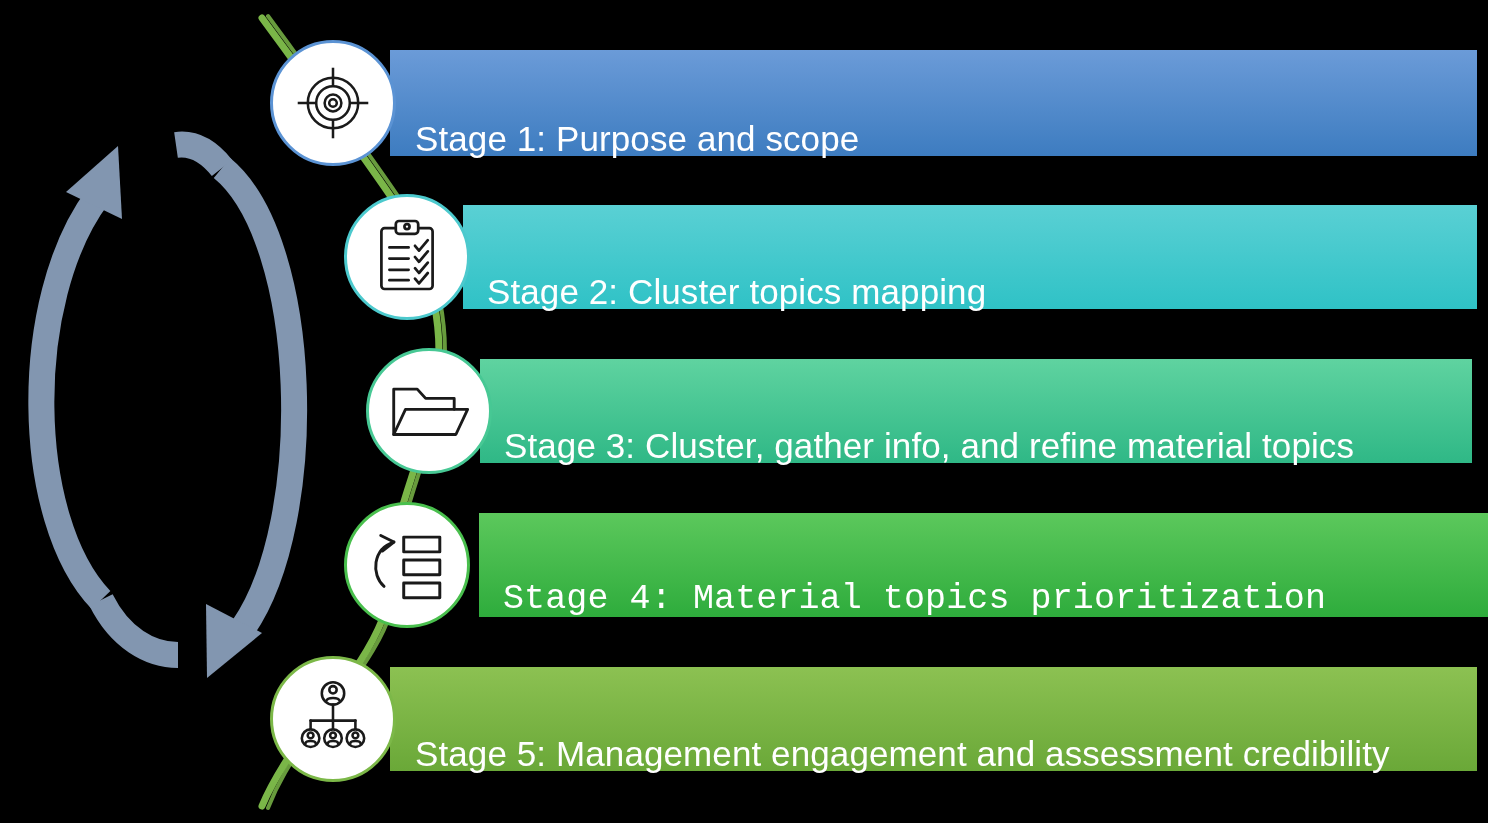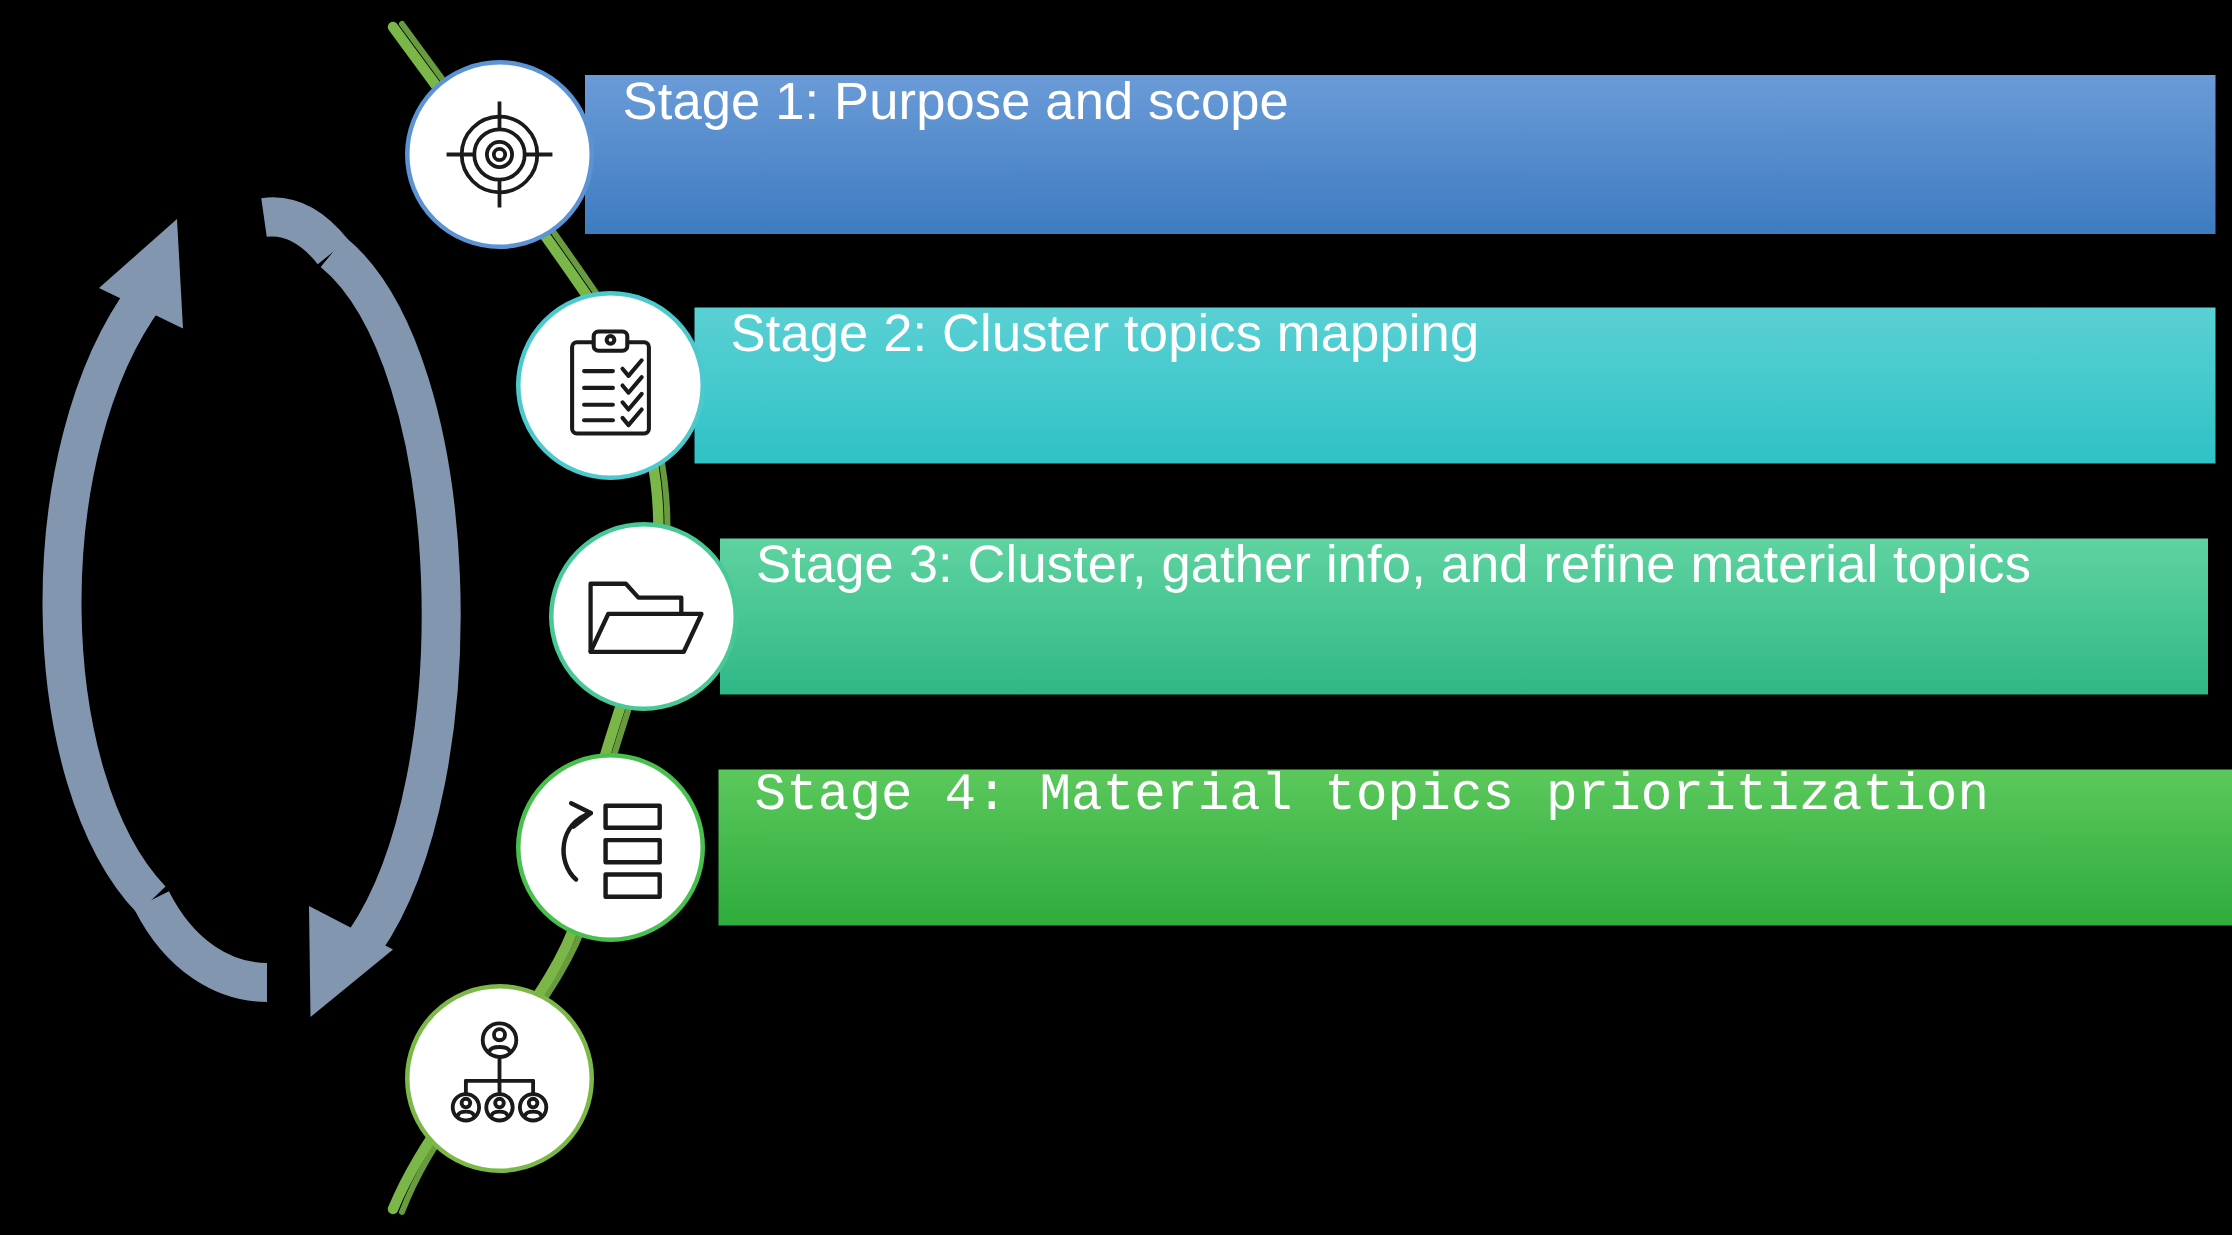"Stage 1: Purpose and scope" .bar { align-items: flex-start -> flex-end }
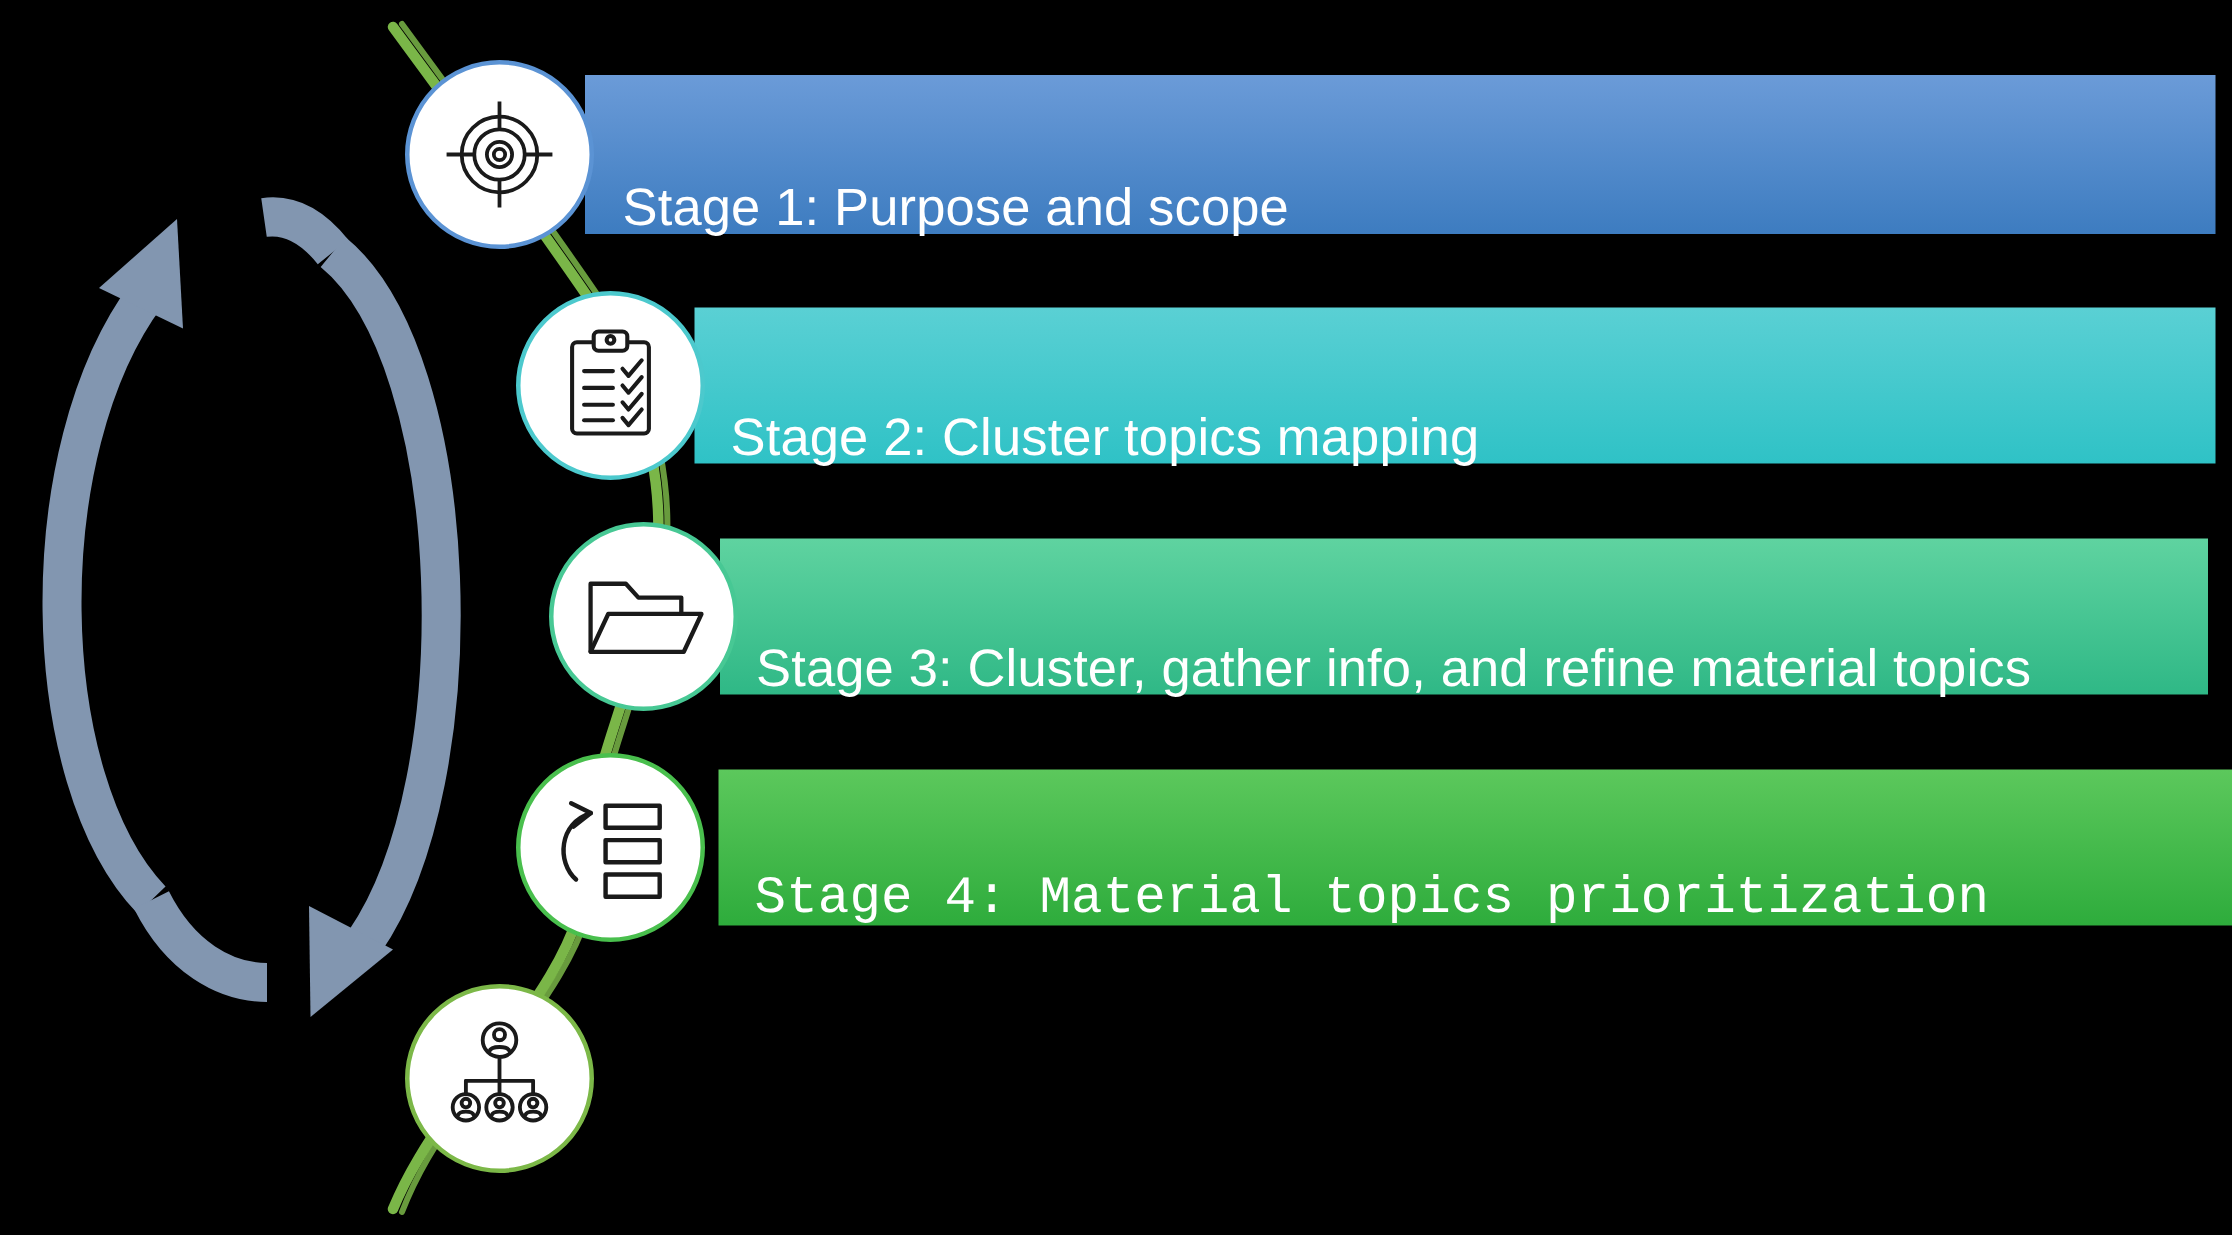"Stage 5: Management engagement and" div.bar { html: none -> <div> <span>Stage 5: Management engagement and assessment credibility</span> </div> }
